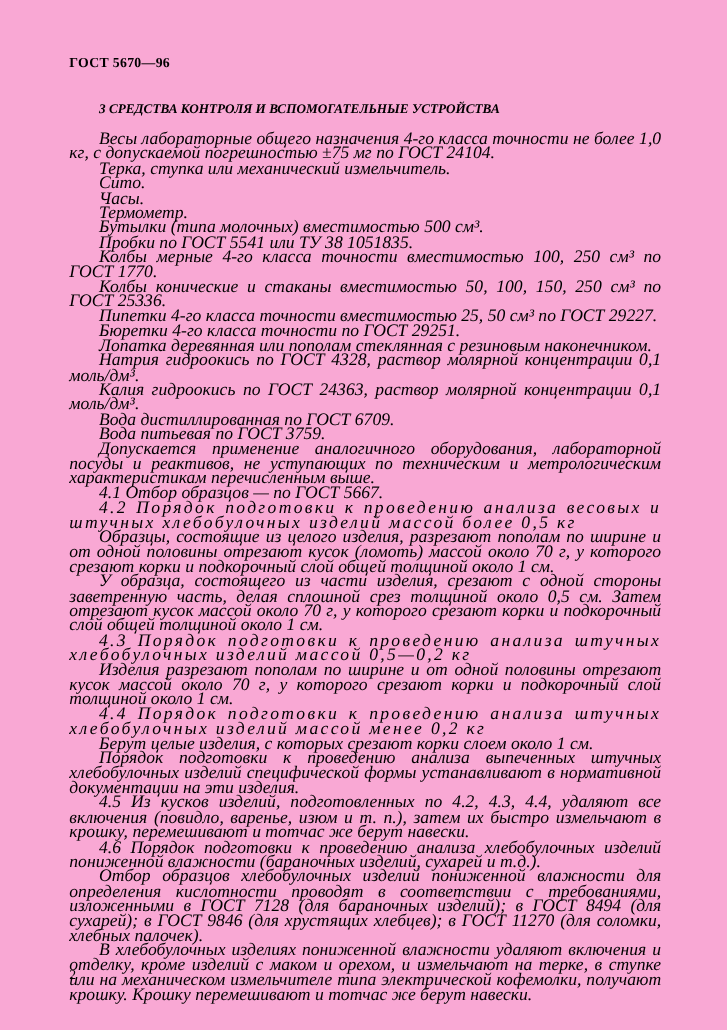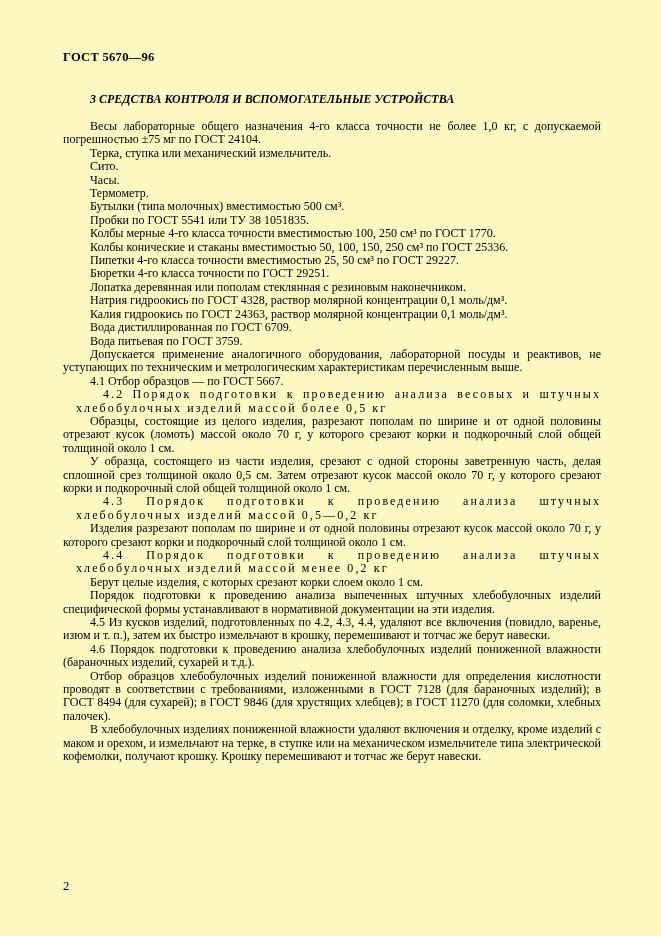"ГОСТ 5670—96" .page { background: #fef9c3 -> #f9a8d4 }
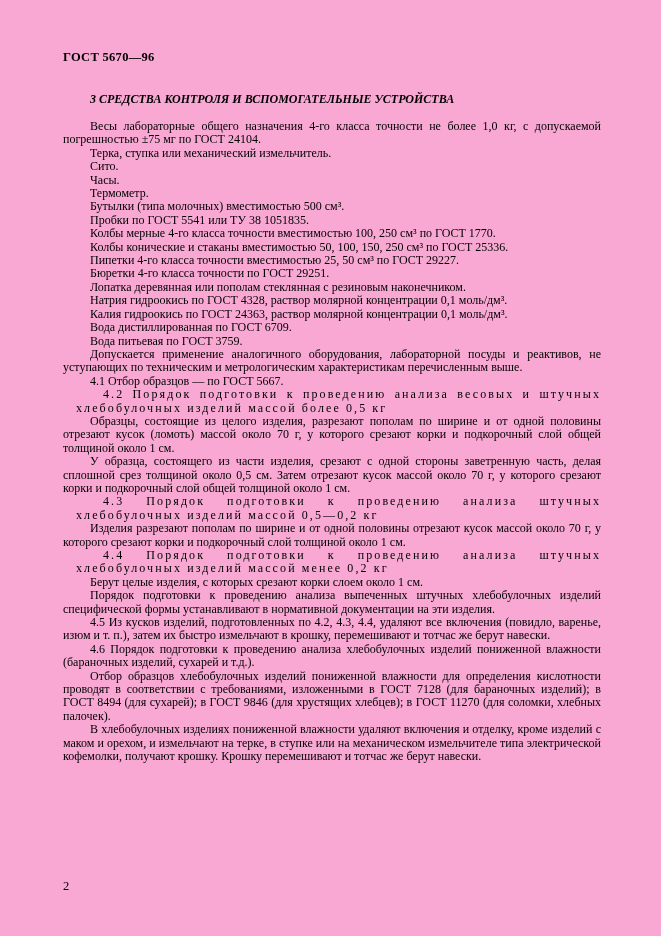"Весы лабораторные общего назначения 4-го" p.body { font-size: 12px -> 16px; font-style: none -> italic }
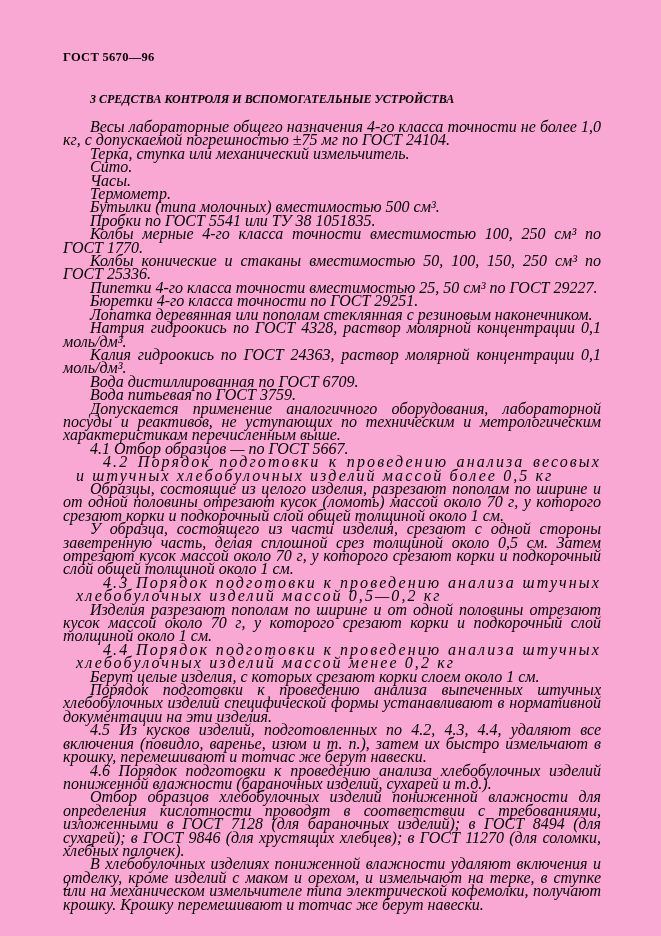"4.2 Порядок подготовки к проведению" p.body.spaced { margin-left: 13px -> none }
